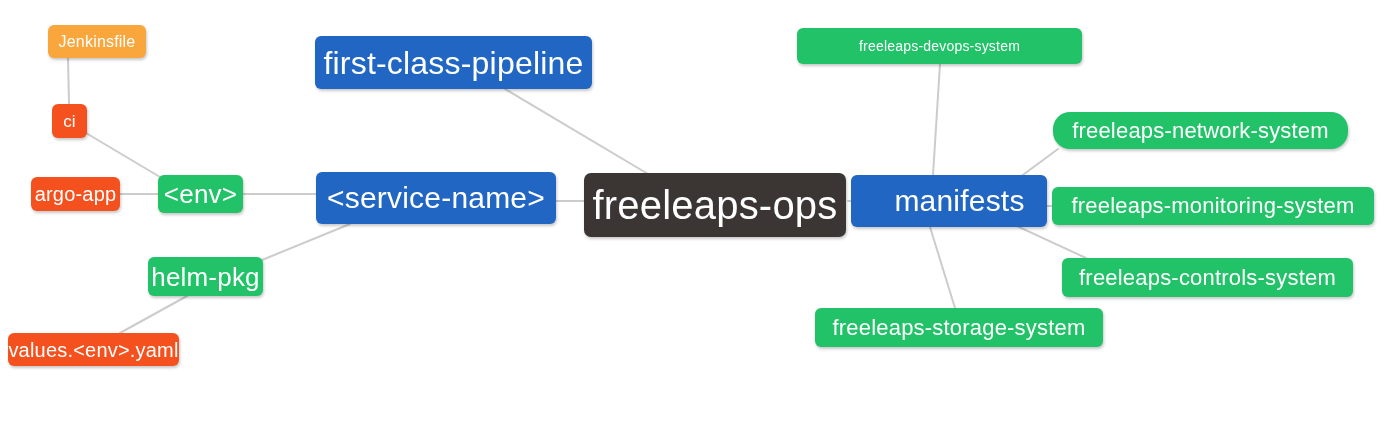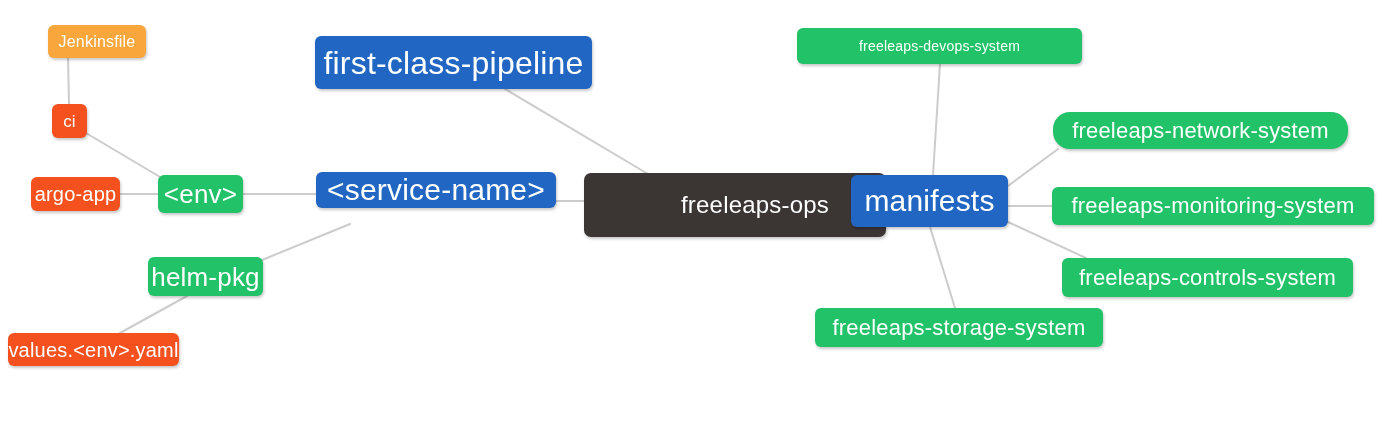"<service-name>" div.node { height: 36px -> 52px }
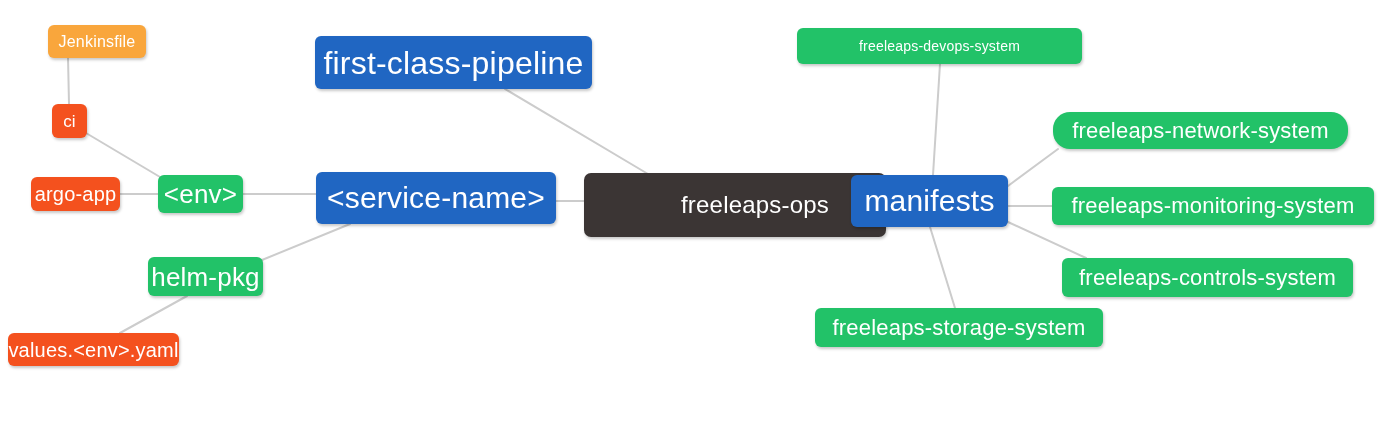"freeleaps-ops" div.node { font-size: 24px -> 40px; padding-left: 40px -> none }
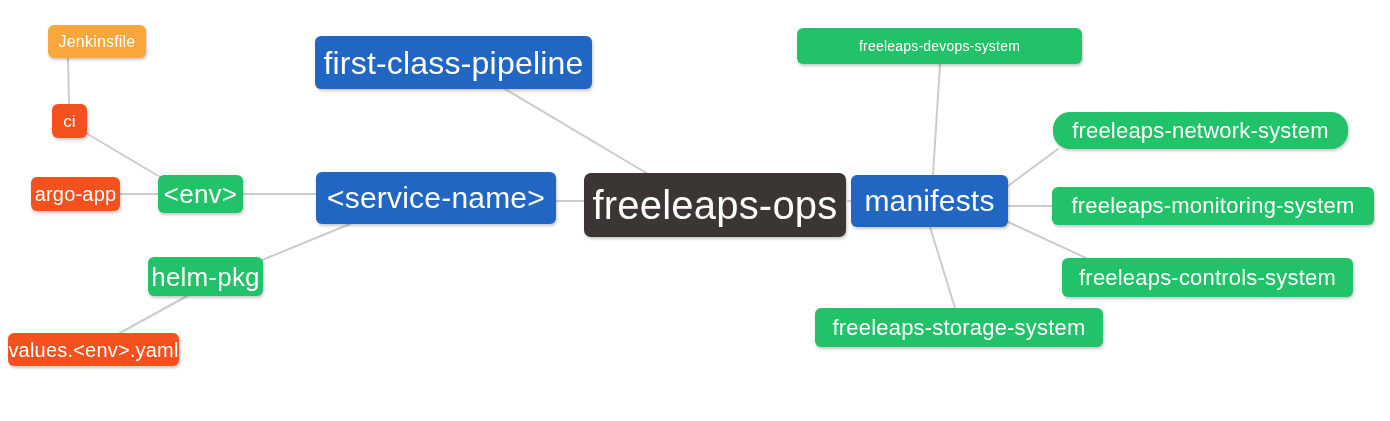"manifests" div.node { padding-left: none -> 21px; width: 157px -> 175px }
